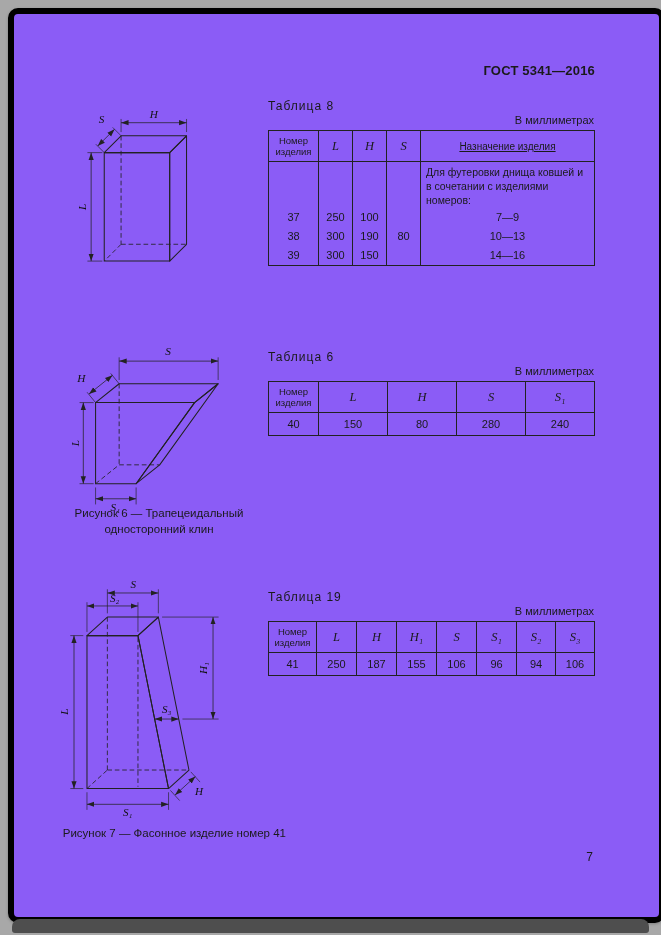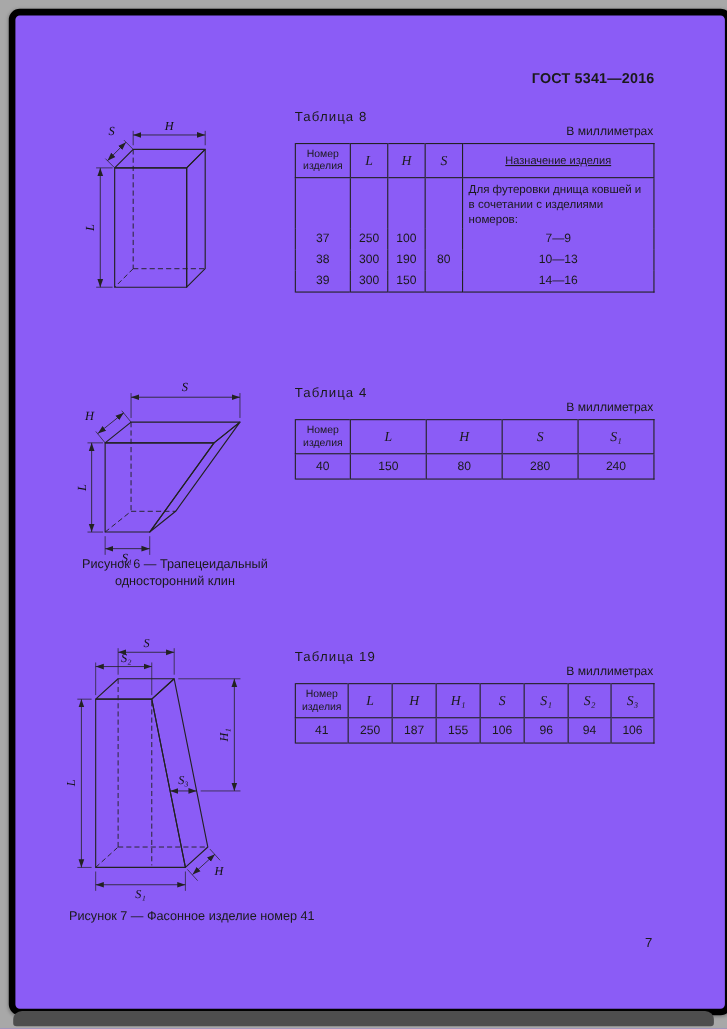"Таблица 4" div.tbl-title { text: 4 -> 6 }
